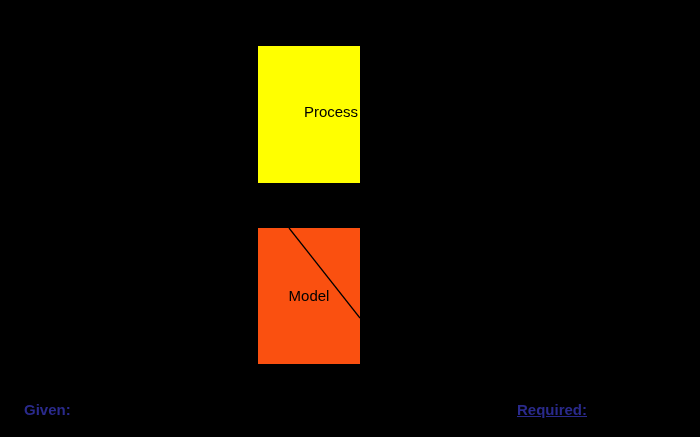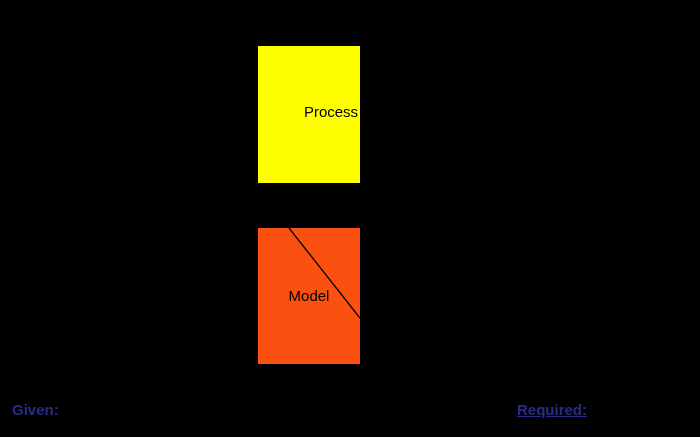"Given:" #given-label { left: 12px -> 24px }
